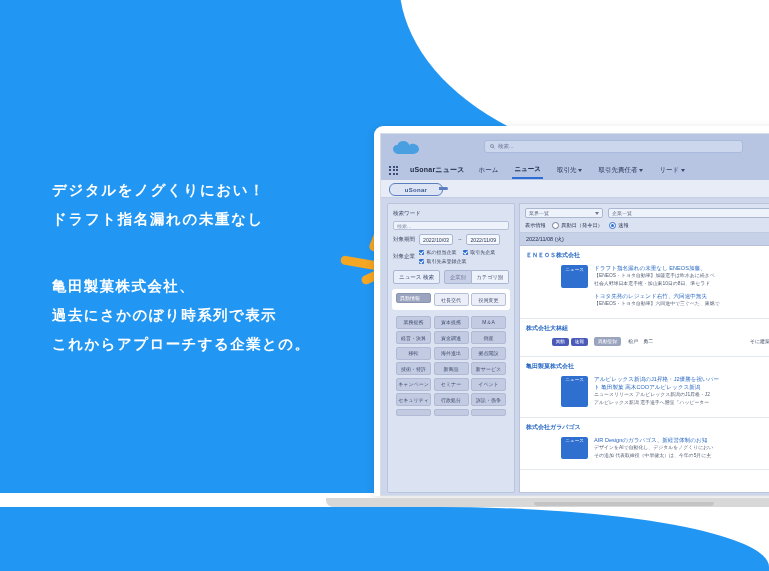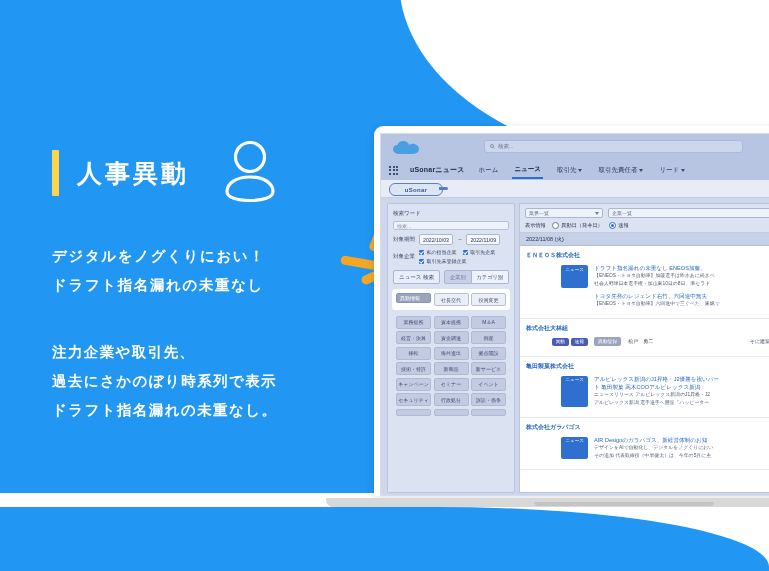"人事異動" div.title-row { html: <div> <div></div> <div>人事異動</div> <div> <svg> <circle></circle> <path></path> </svg> </div> </div> -> none }
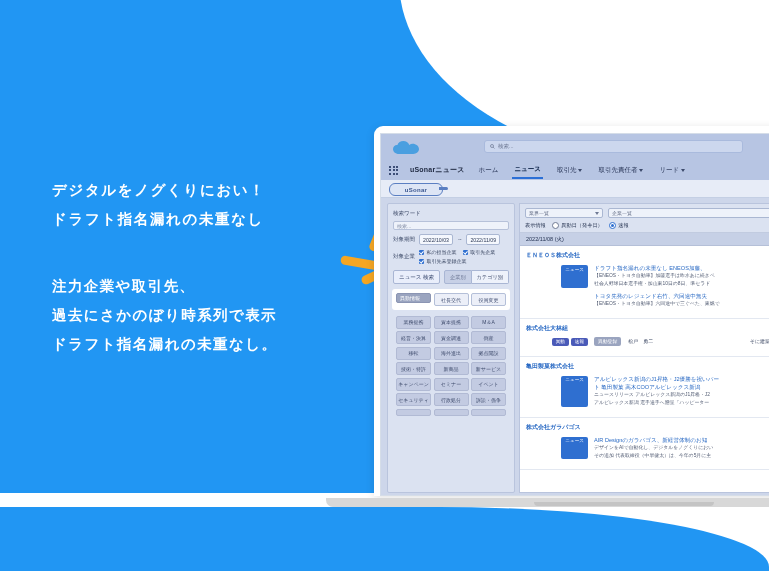"注力企業や取引先、" div { text: 注力企業や取引先 -> 亀田製菓株式会社 }
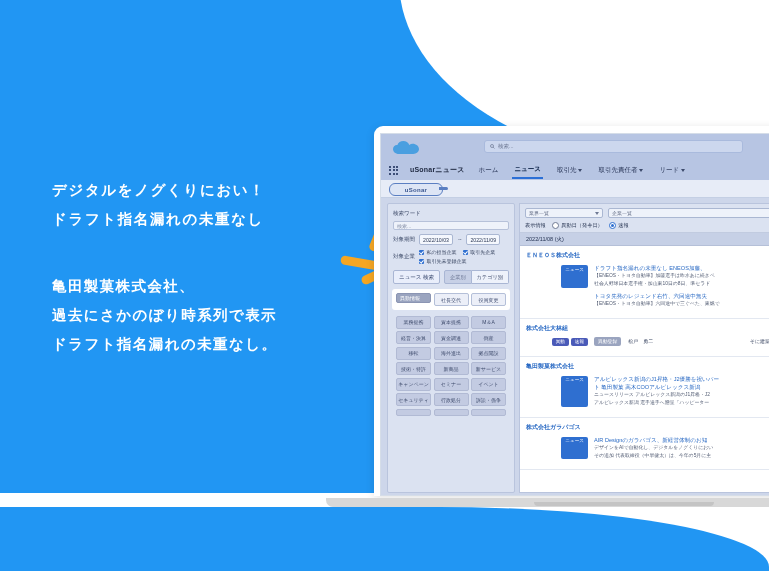"ドラフト指名漏れの未重なし。" div { text: ドラフト指名漏れの未重なし -> これからアプローチする企業との }
